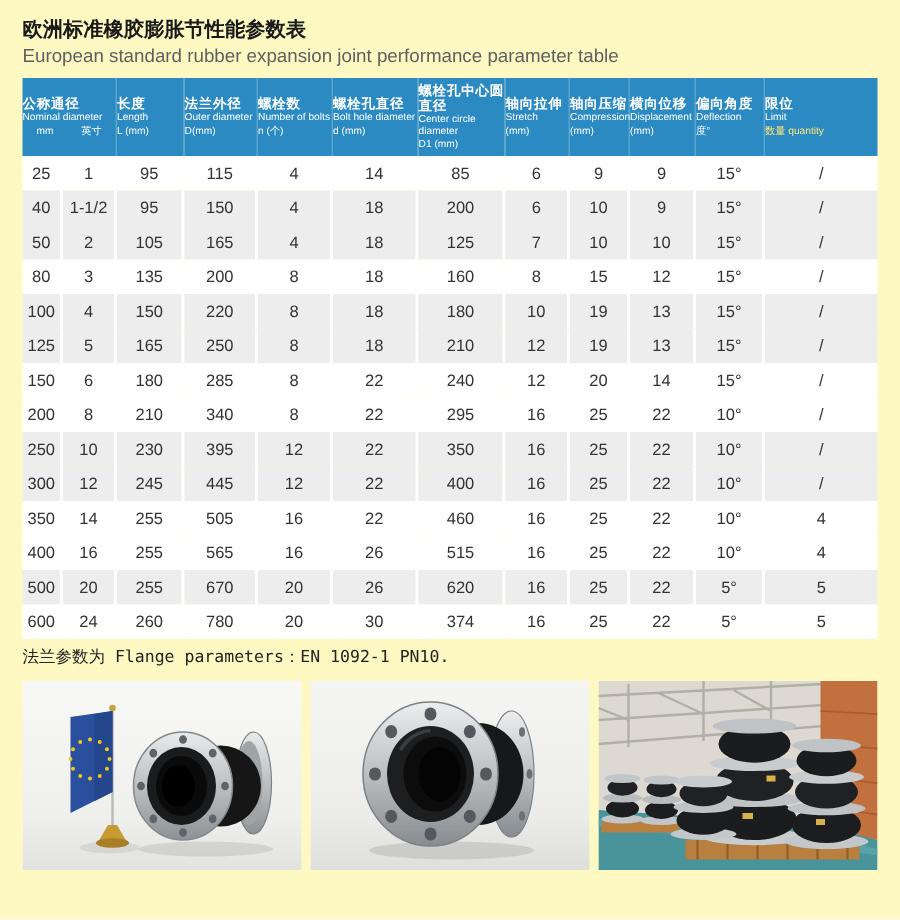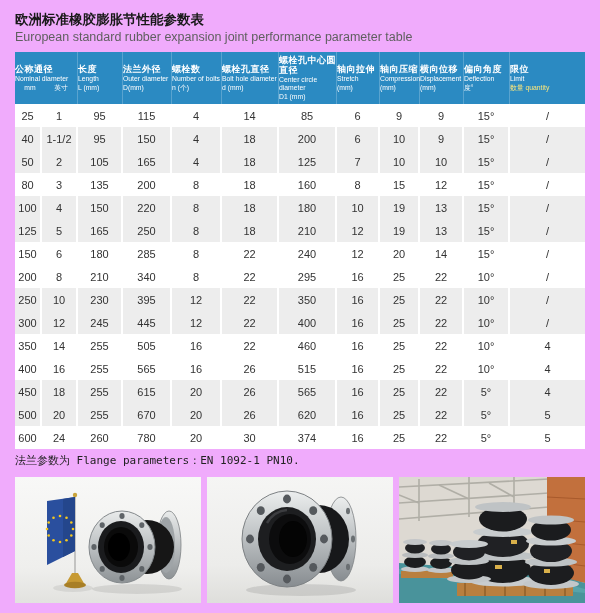"欧洲标准橡胶膨胀节性能参数表" .page { background: #f0abfc -> #fef9c3 }
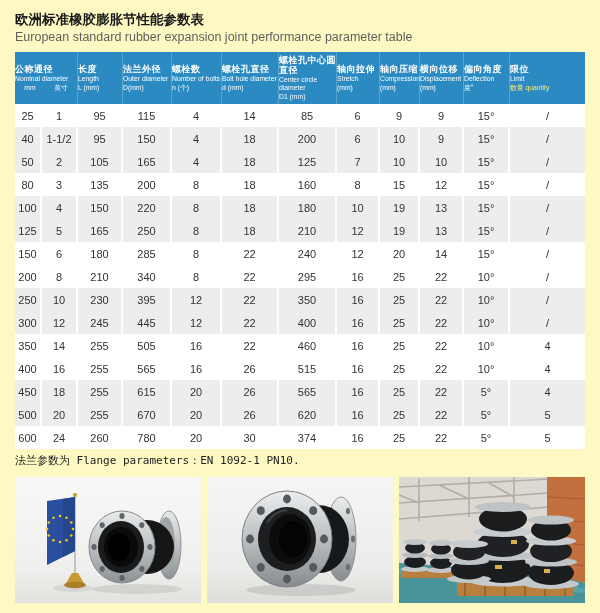"450" tr.stripe { html: <tr> <td>450</td> <td>18</td> <td>255</td> <td>615</td> <td>20</td> <td>26</td> <td>565</td> <td>16</td> <td>25</td> <td>22</td> <td>5°</td> <td>4</td> </tr> -> none }
